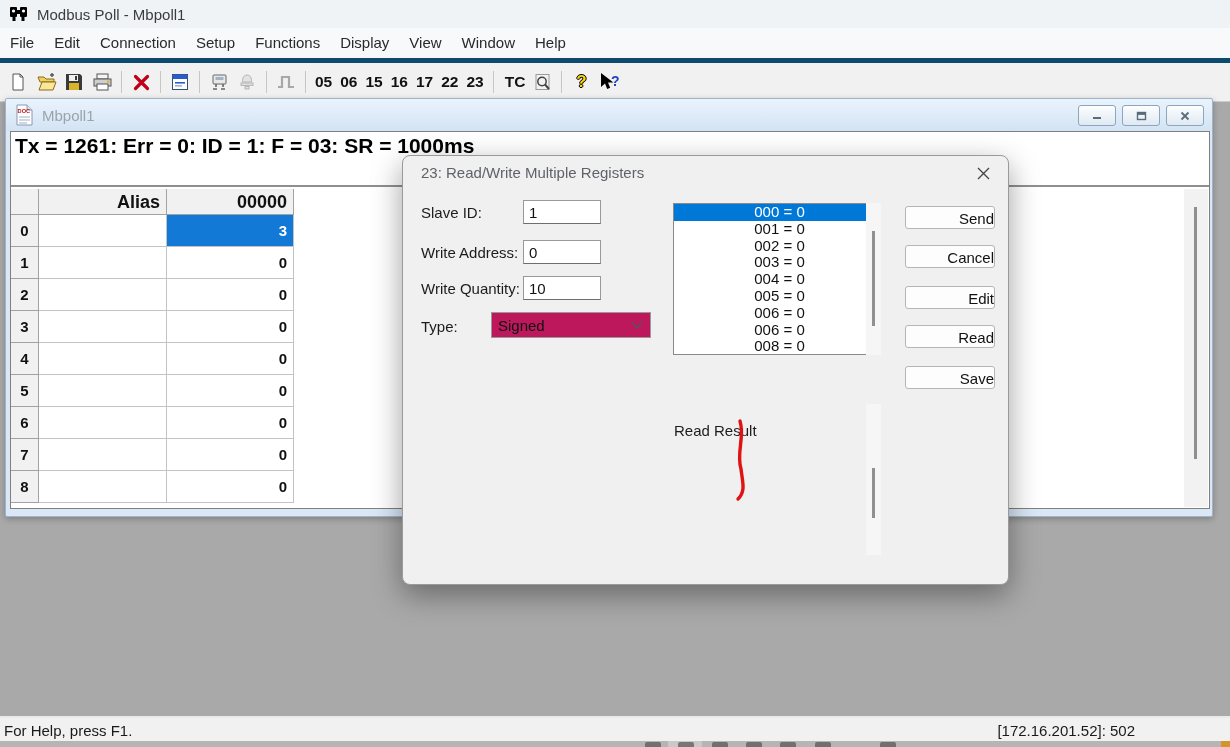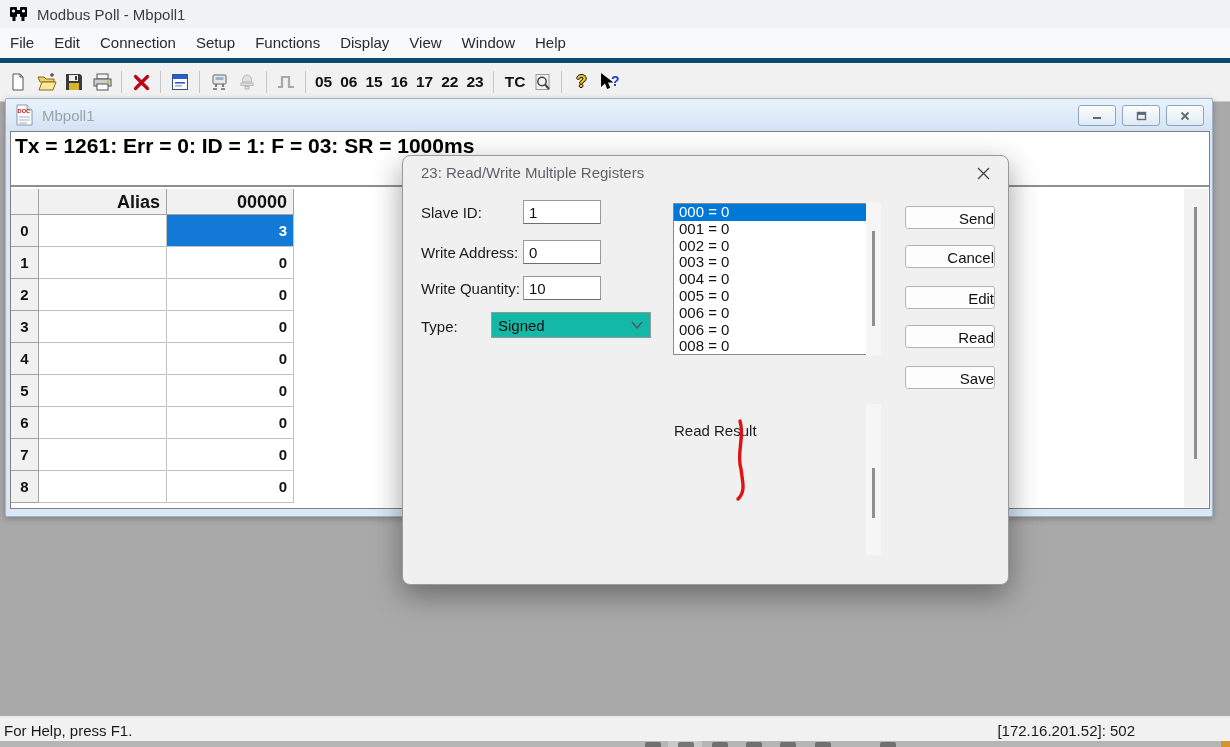"000 = 0" .listbox { text-align: none -> center }
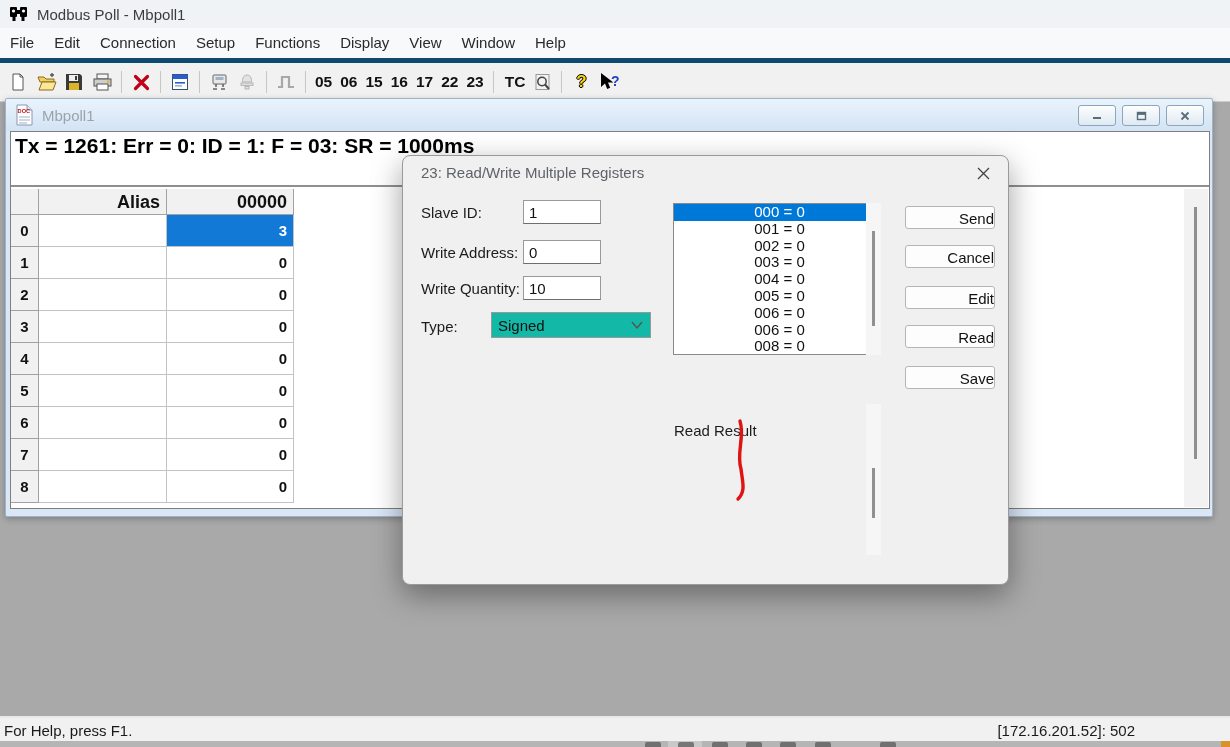"Signed" .combo { background: #14b8a6 -> #be185d }
